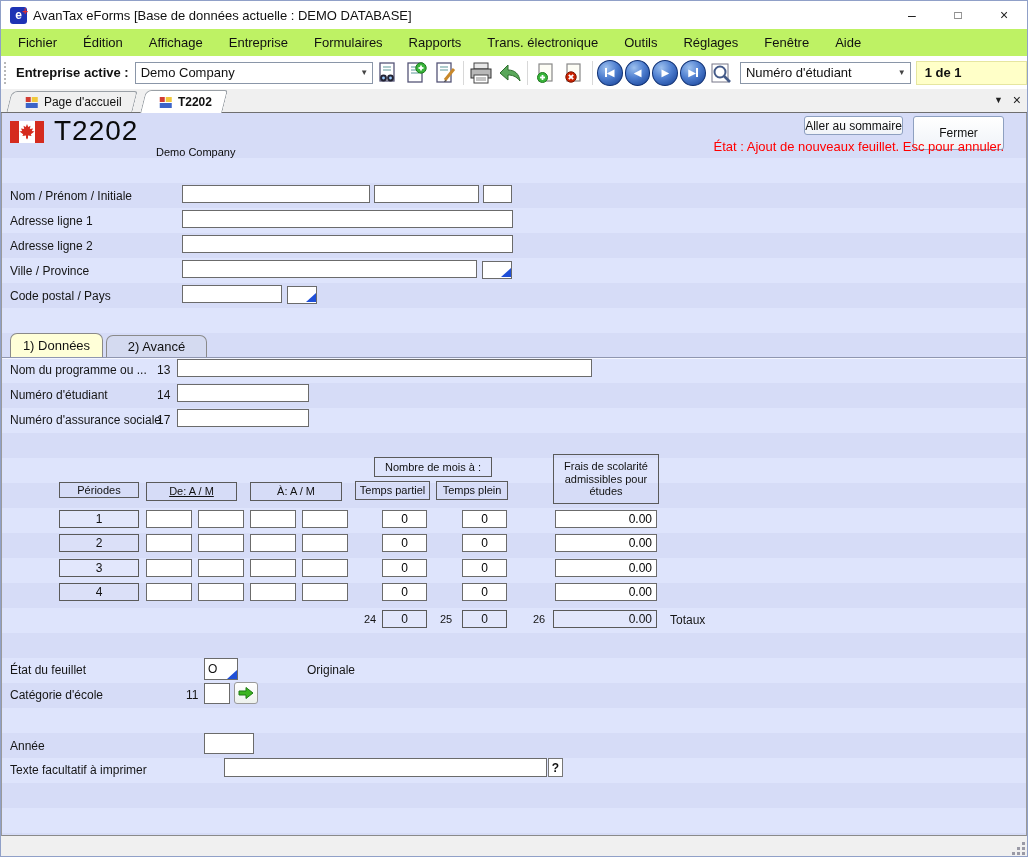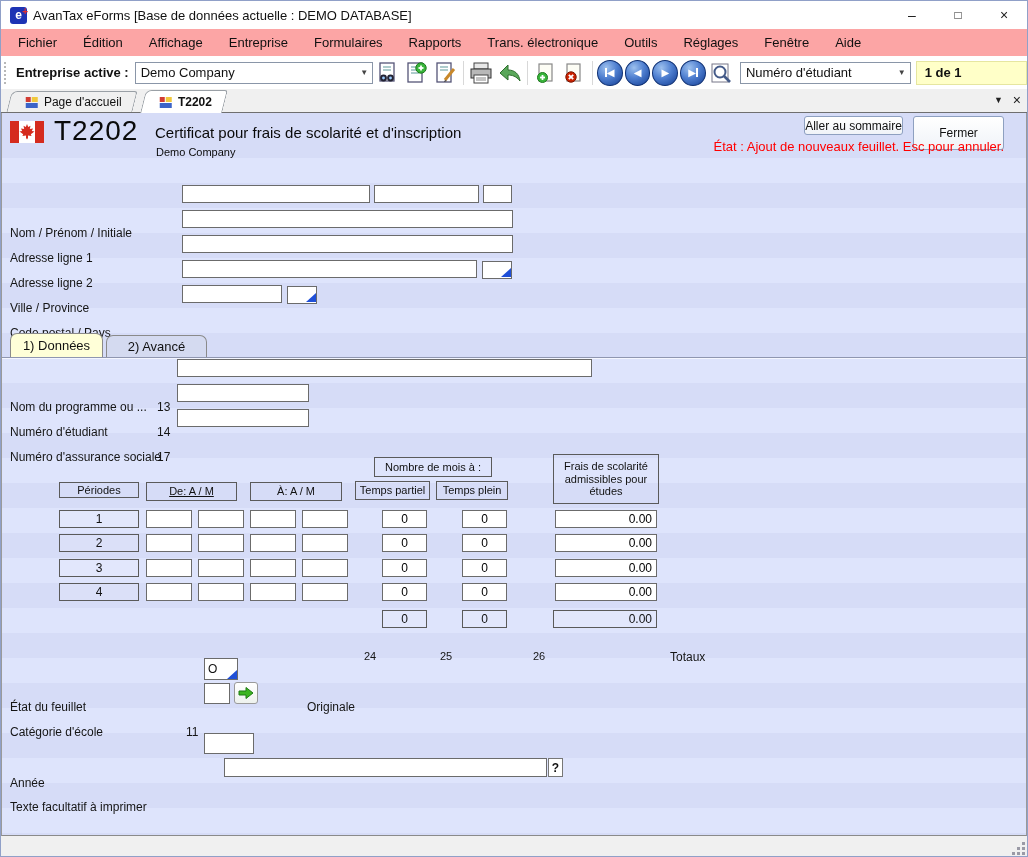"Fichier" .menubar { background: #fca5a5 -> #bef264 }
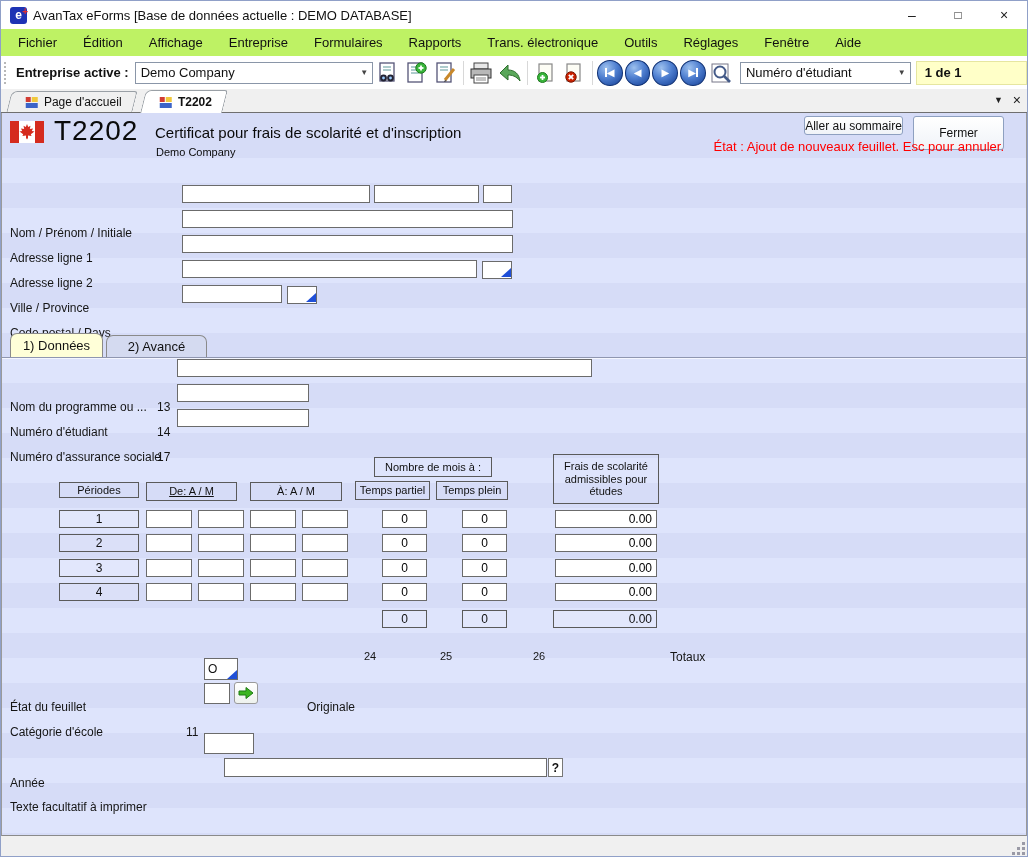"Certificat pour frais de scolarité" div.abs { html: <div>Certificat pour frais de scolarité et d'inscription</div> -> none }
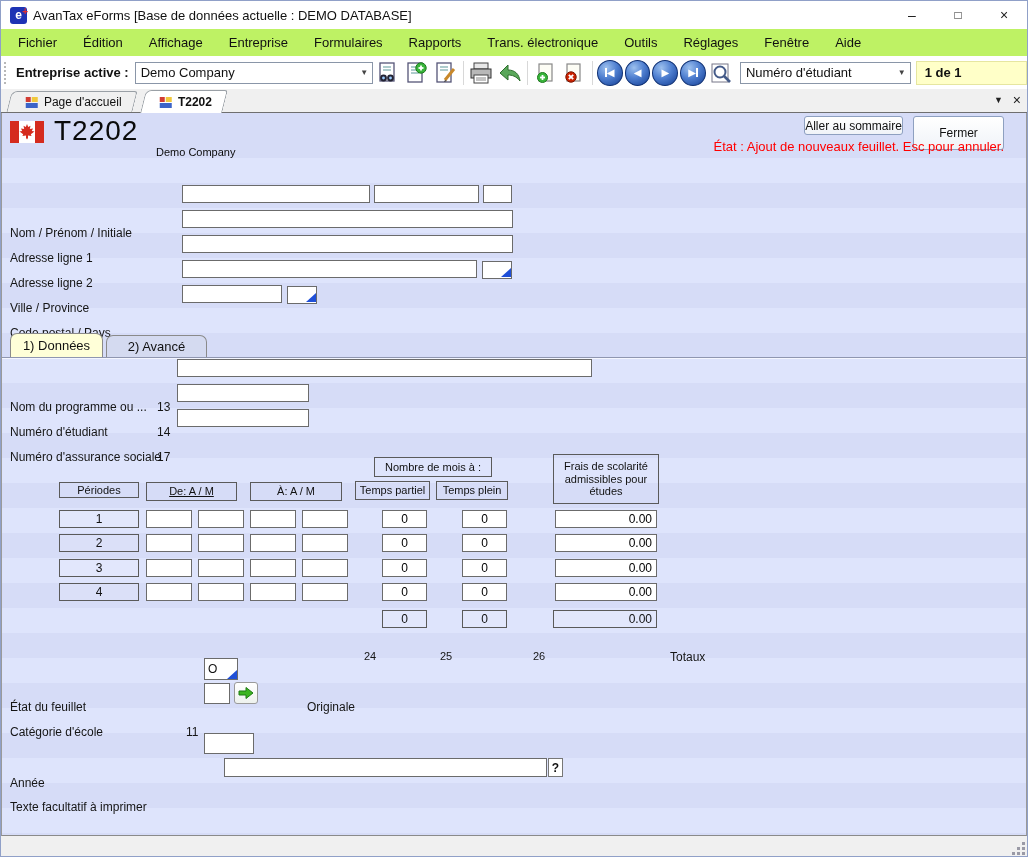"Nom / Prénom / Initiale" .flabel { margin-top: 37px -> none }
